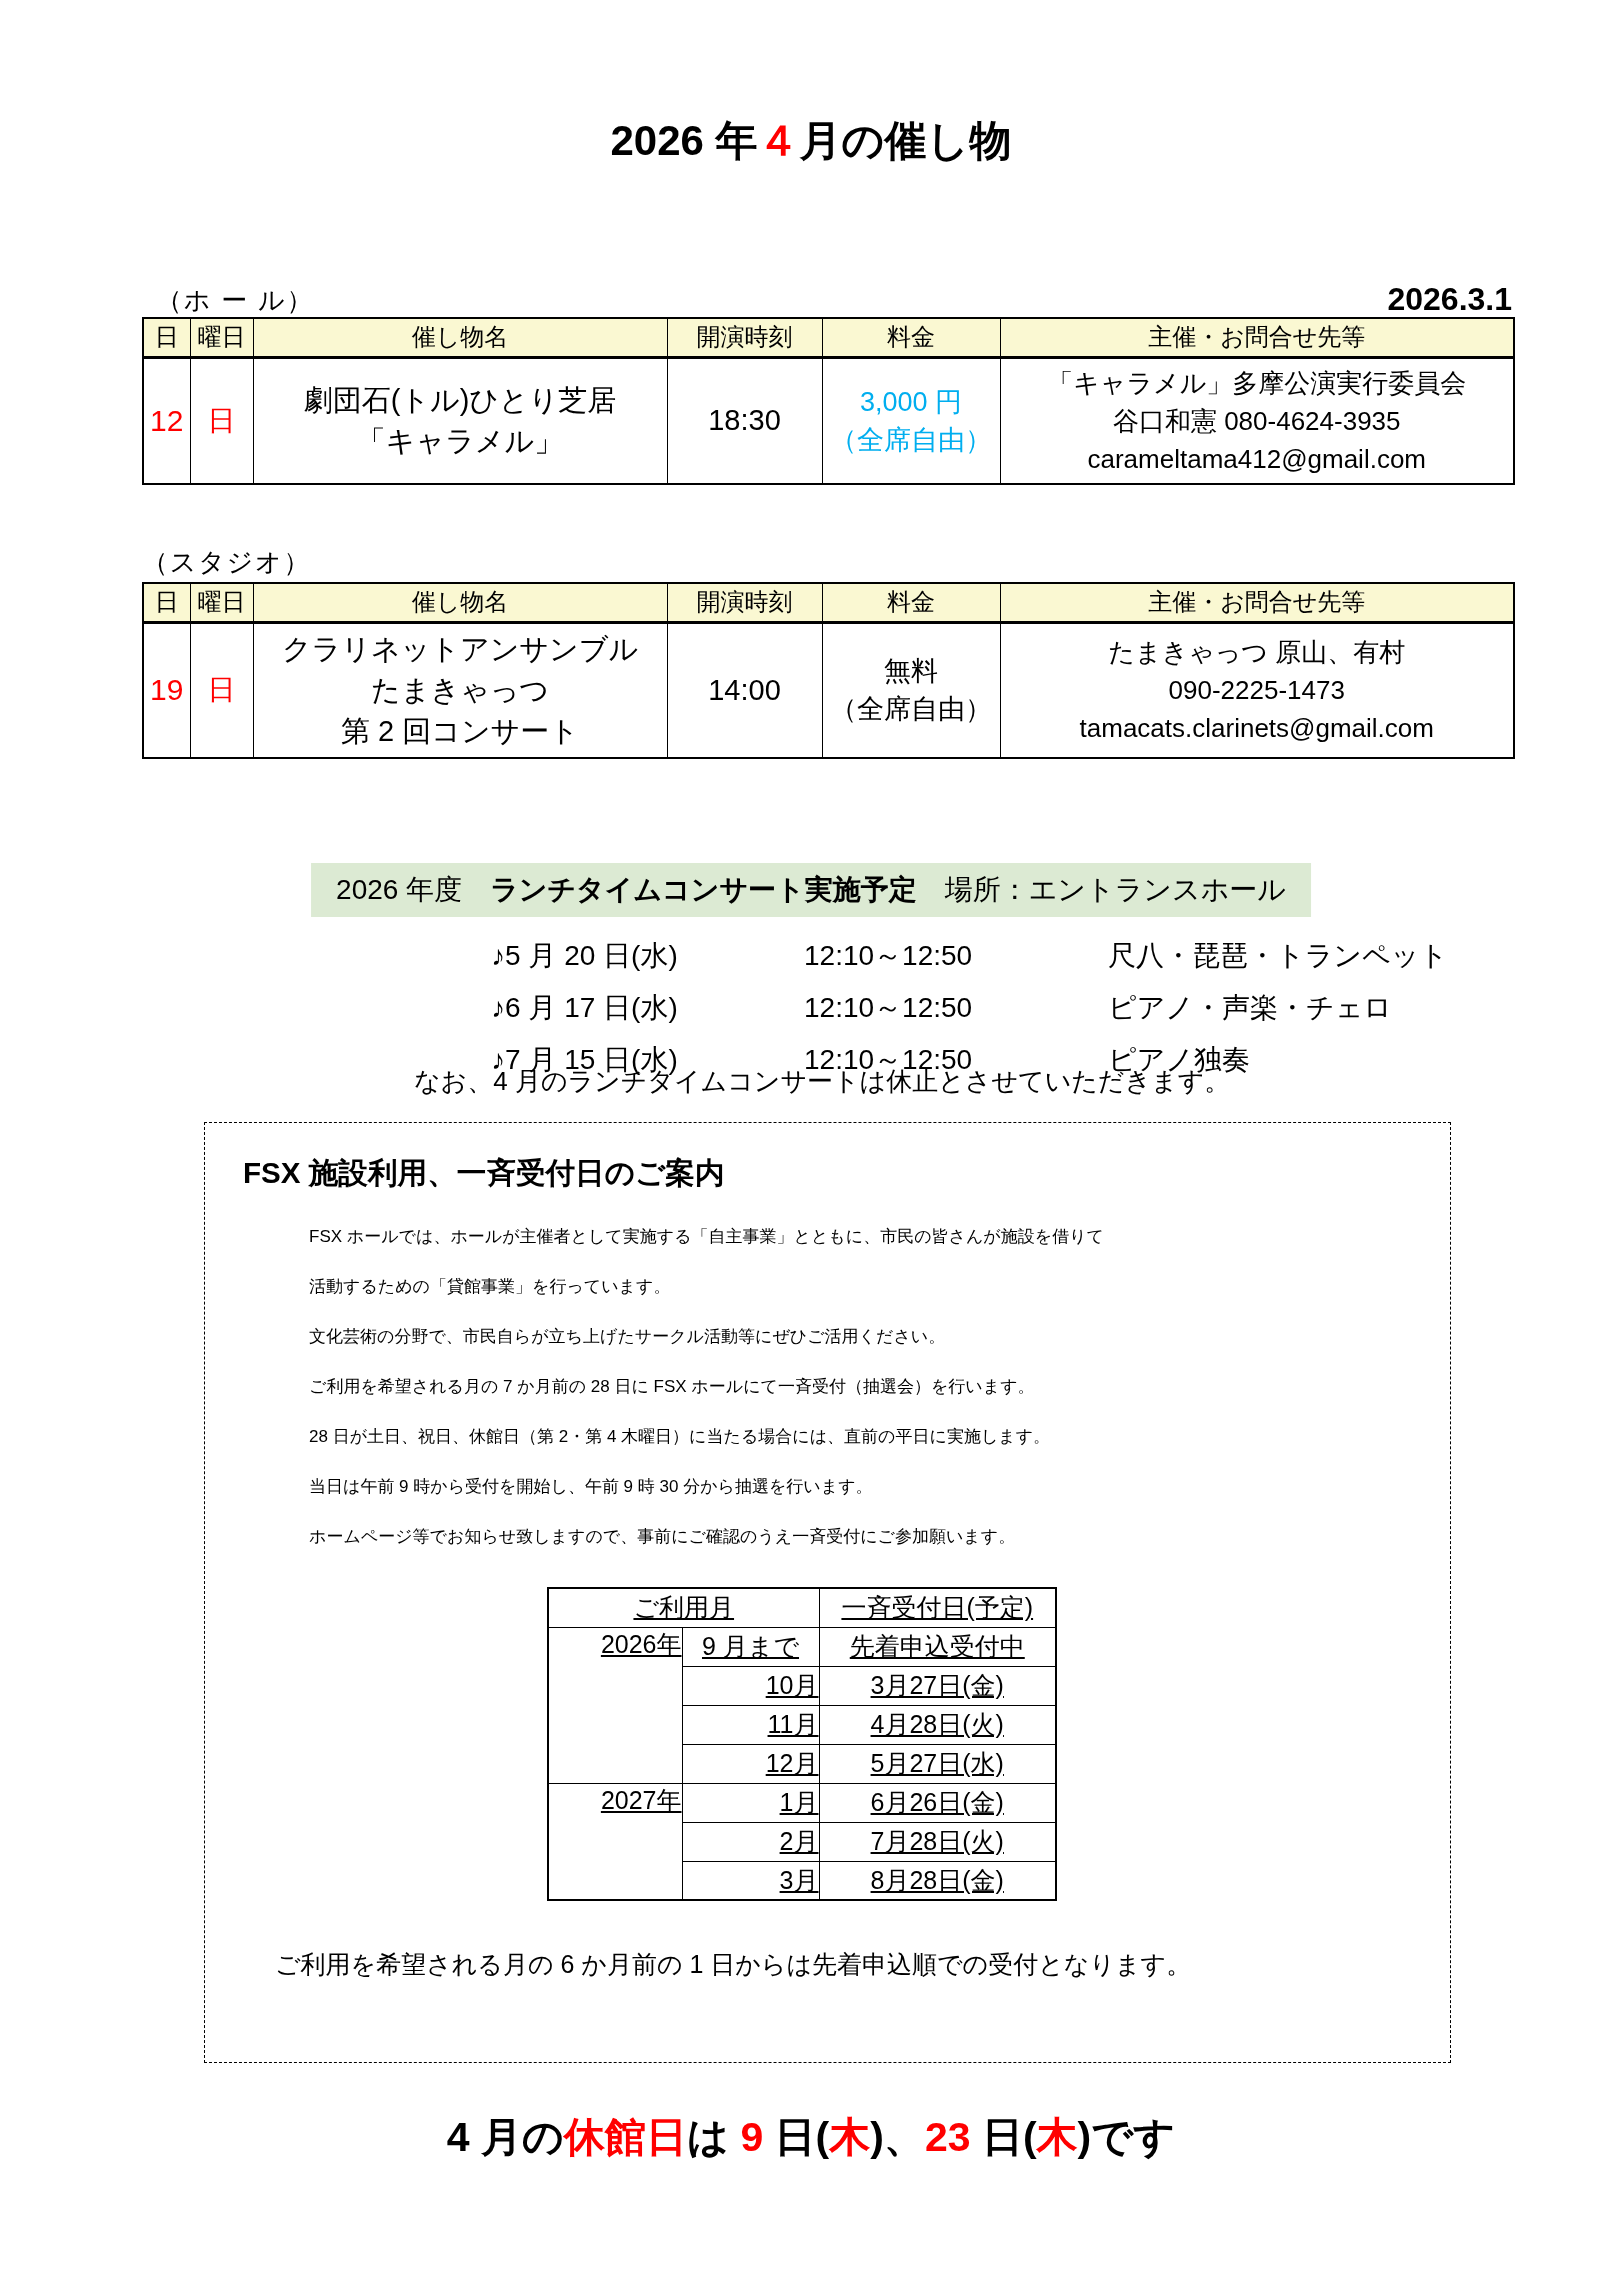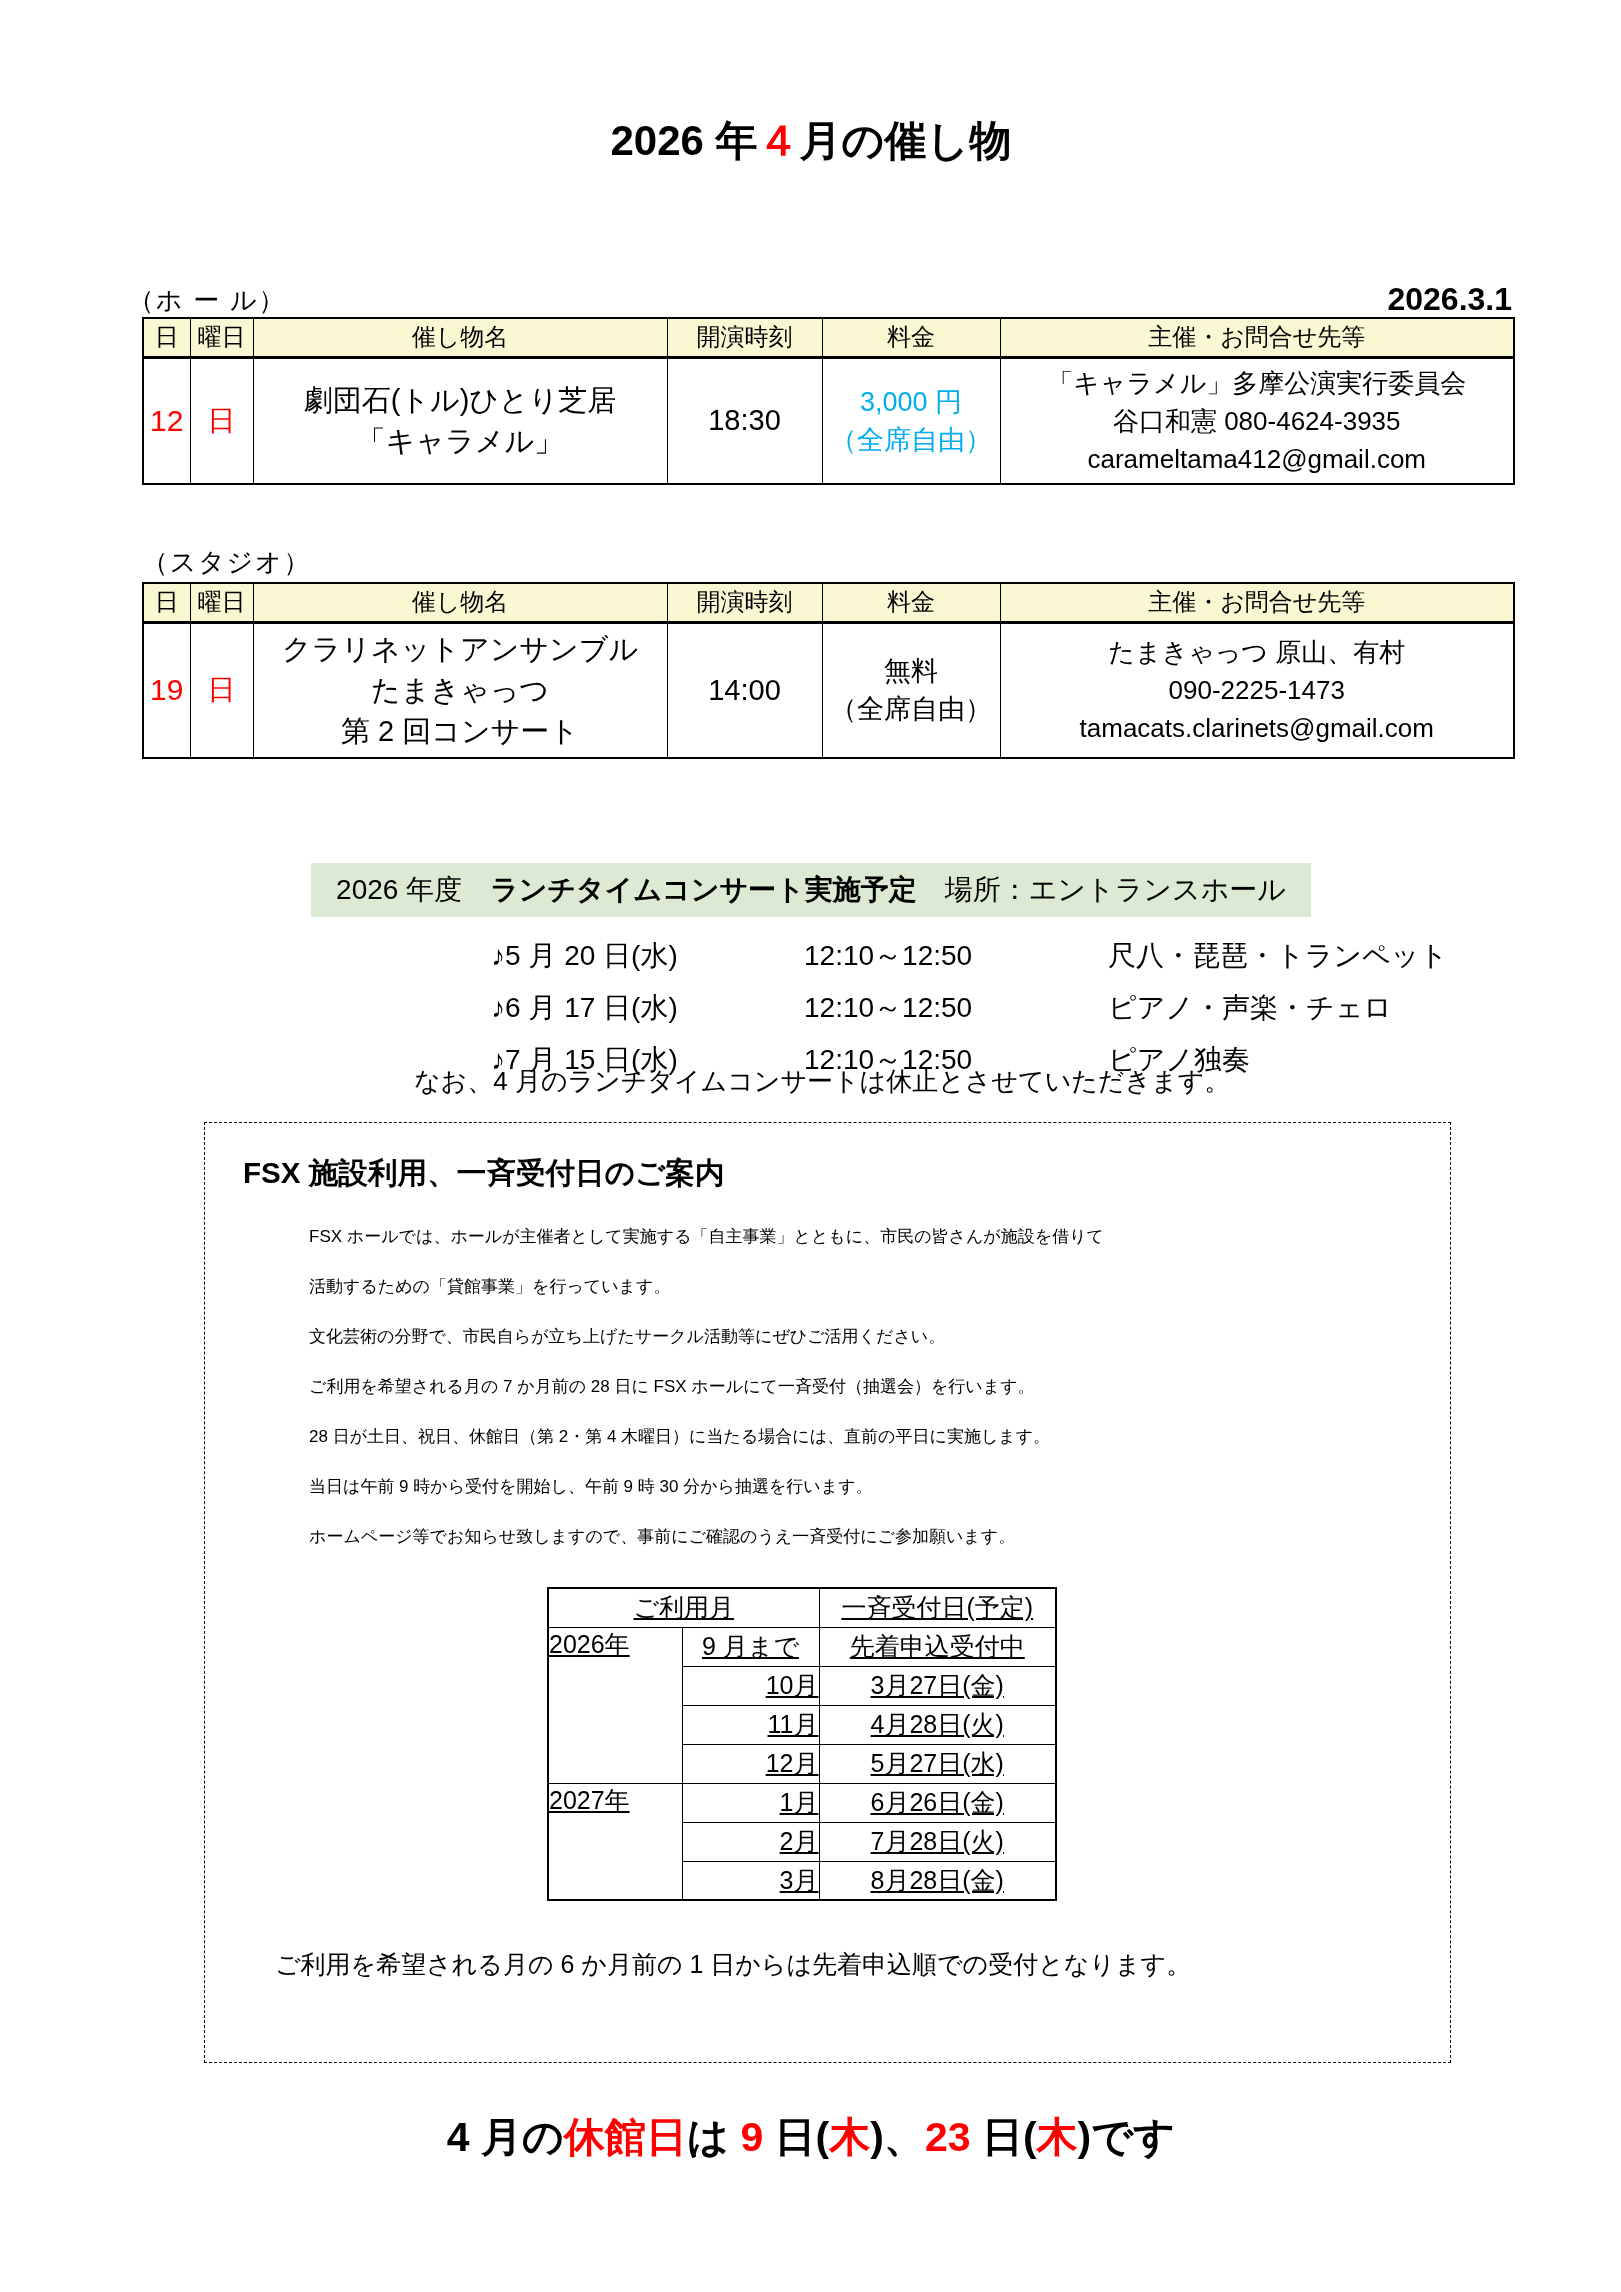"（ホ ー ル）" #hall-label { left: 128px -> 156px }
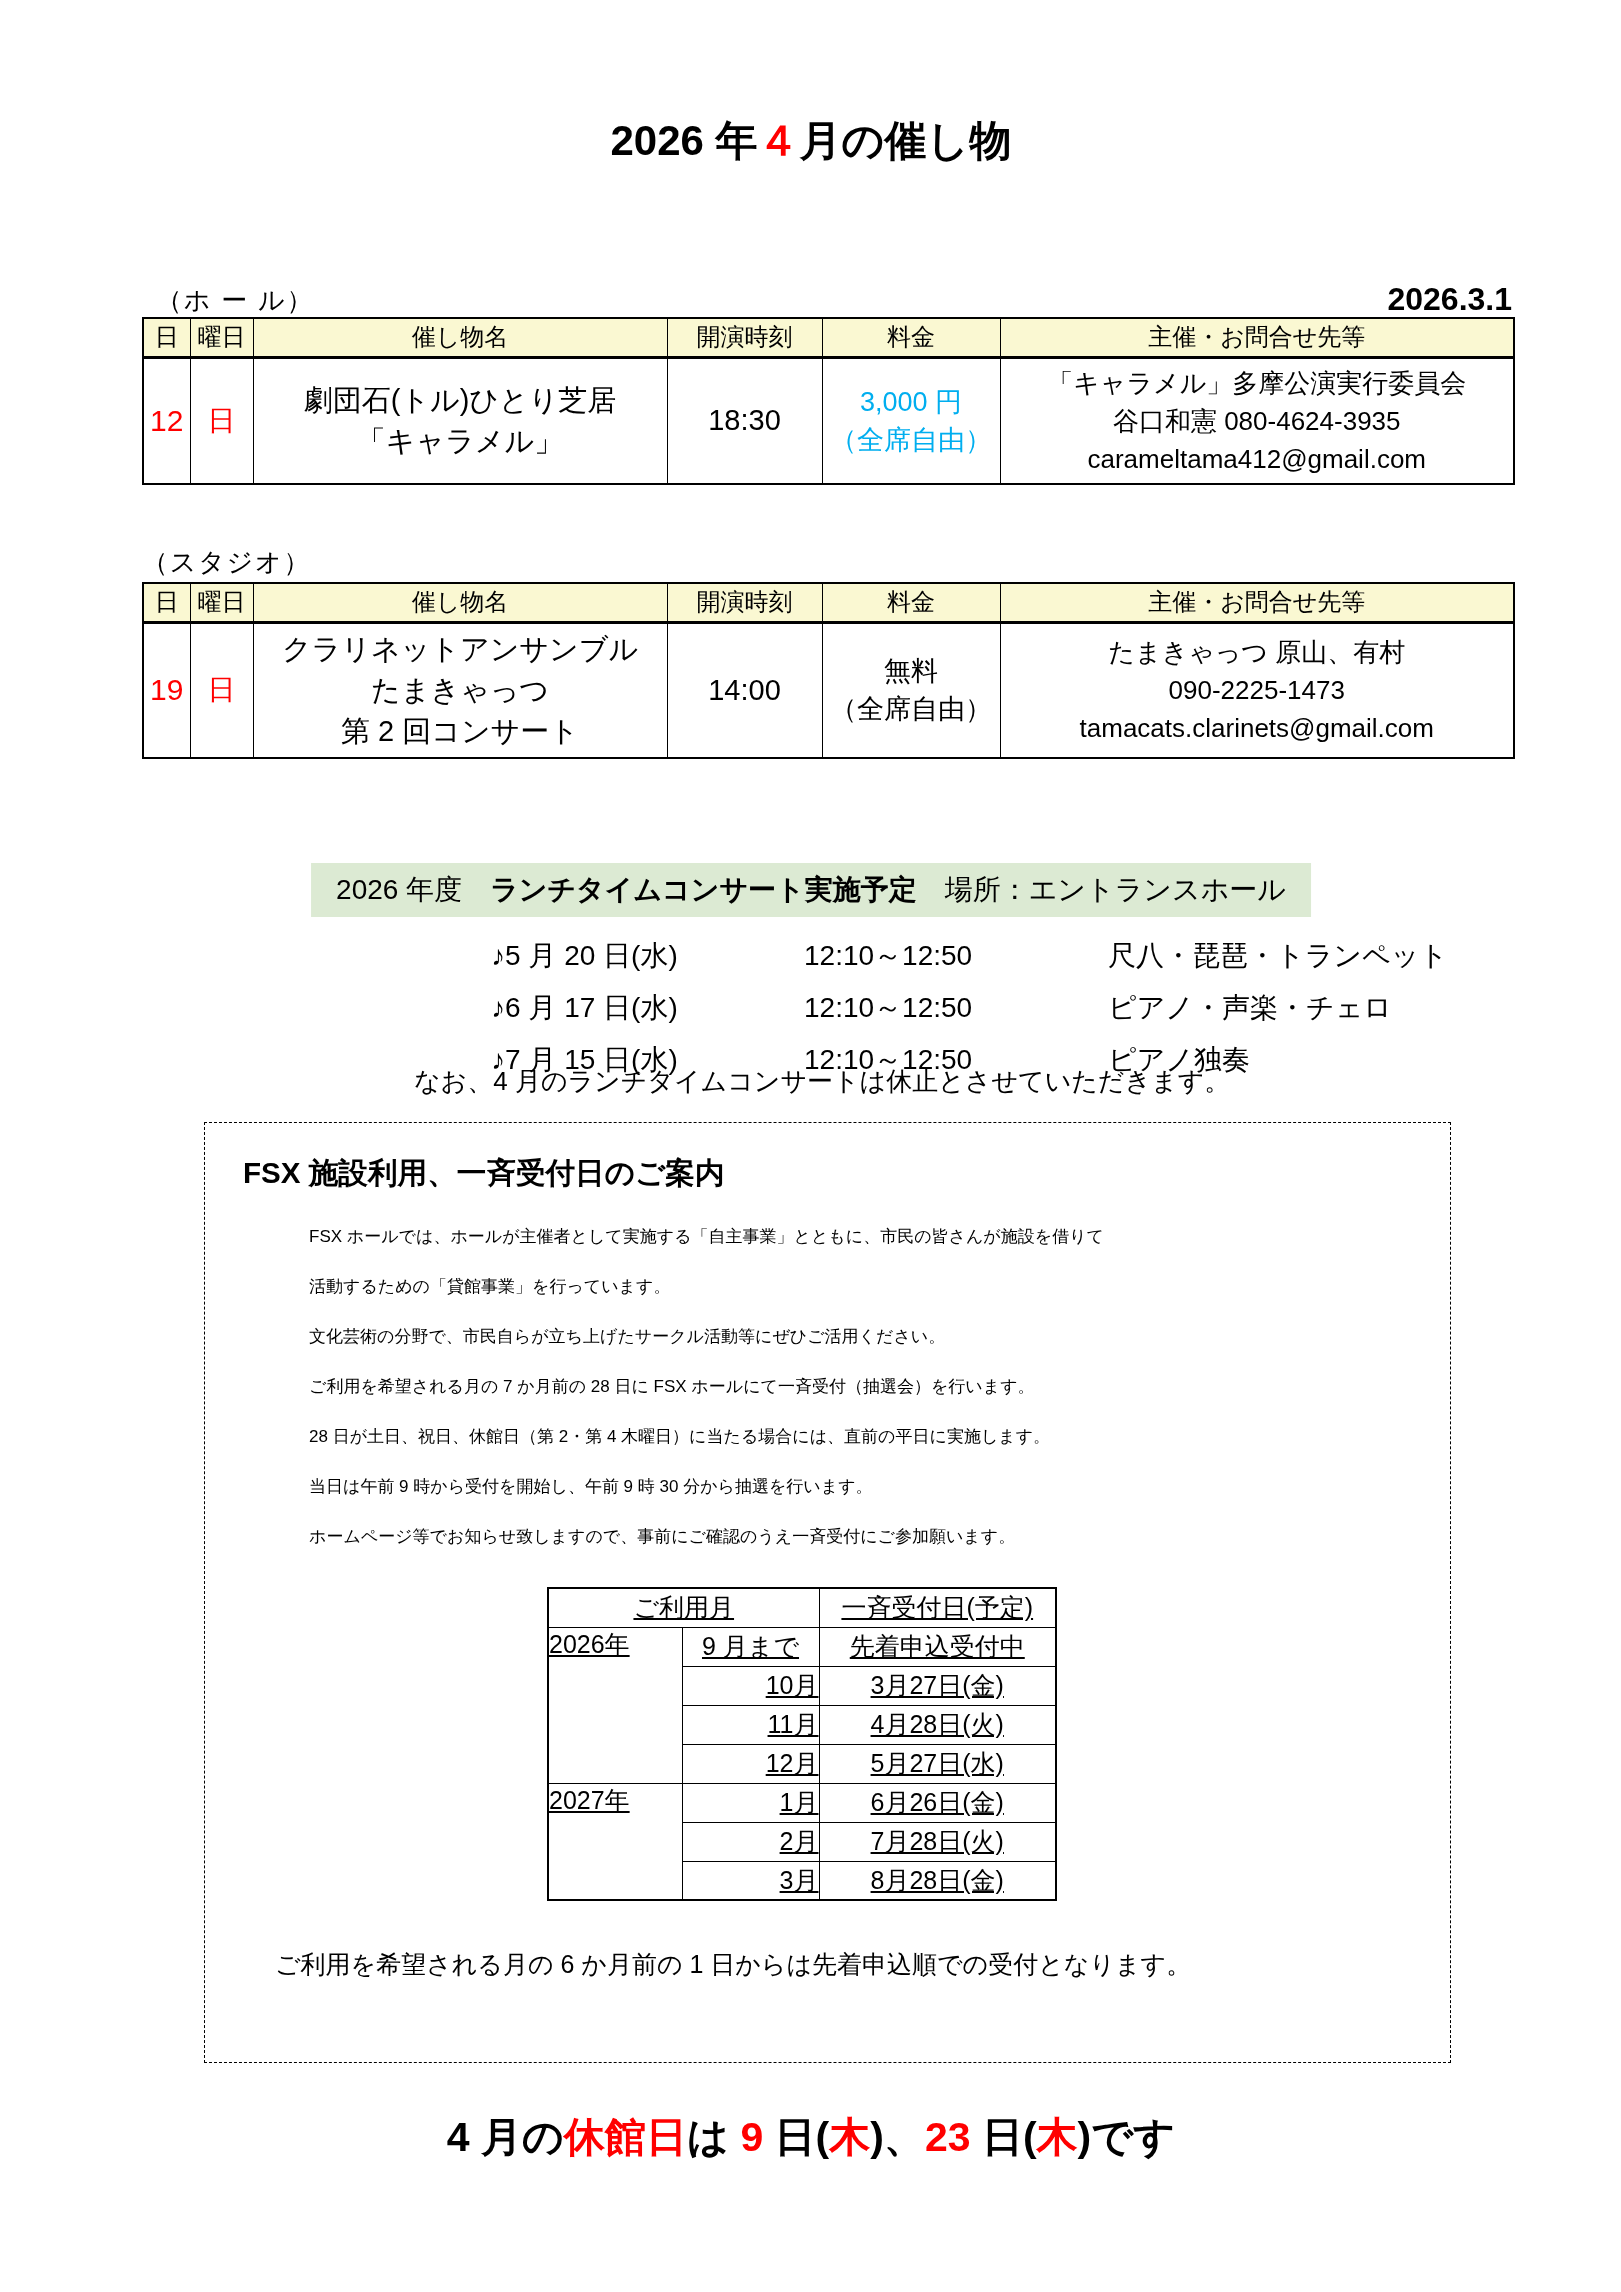"2026年" td.year { text-align: left -> right }
